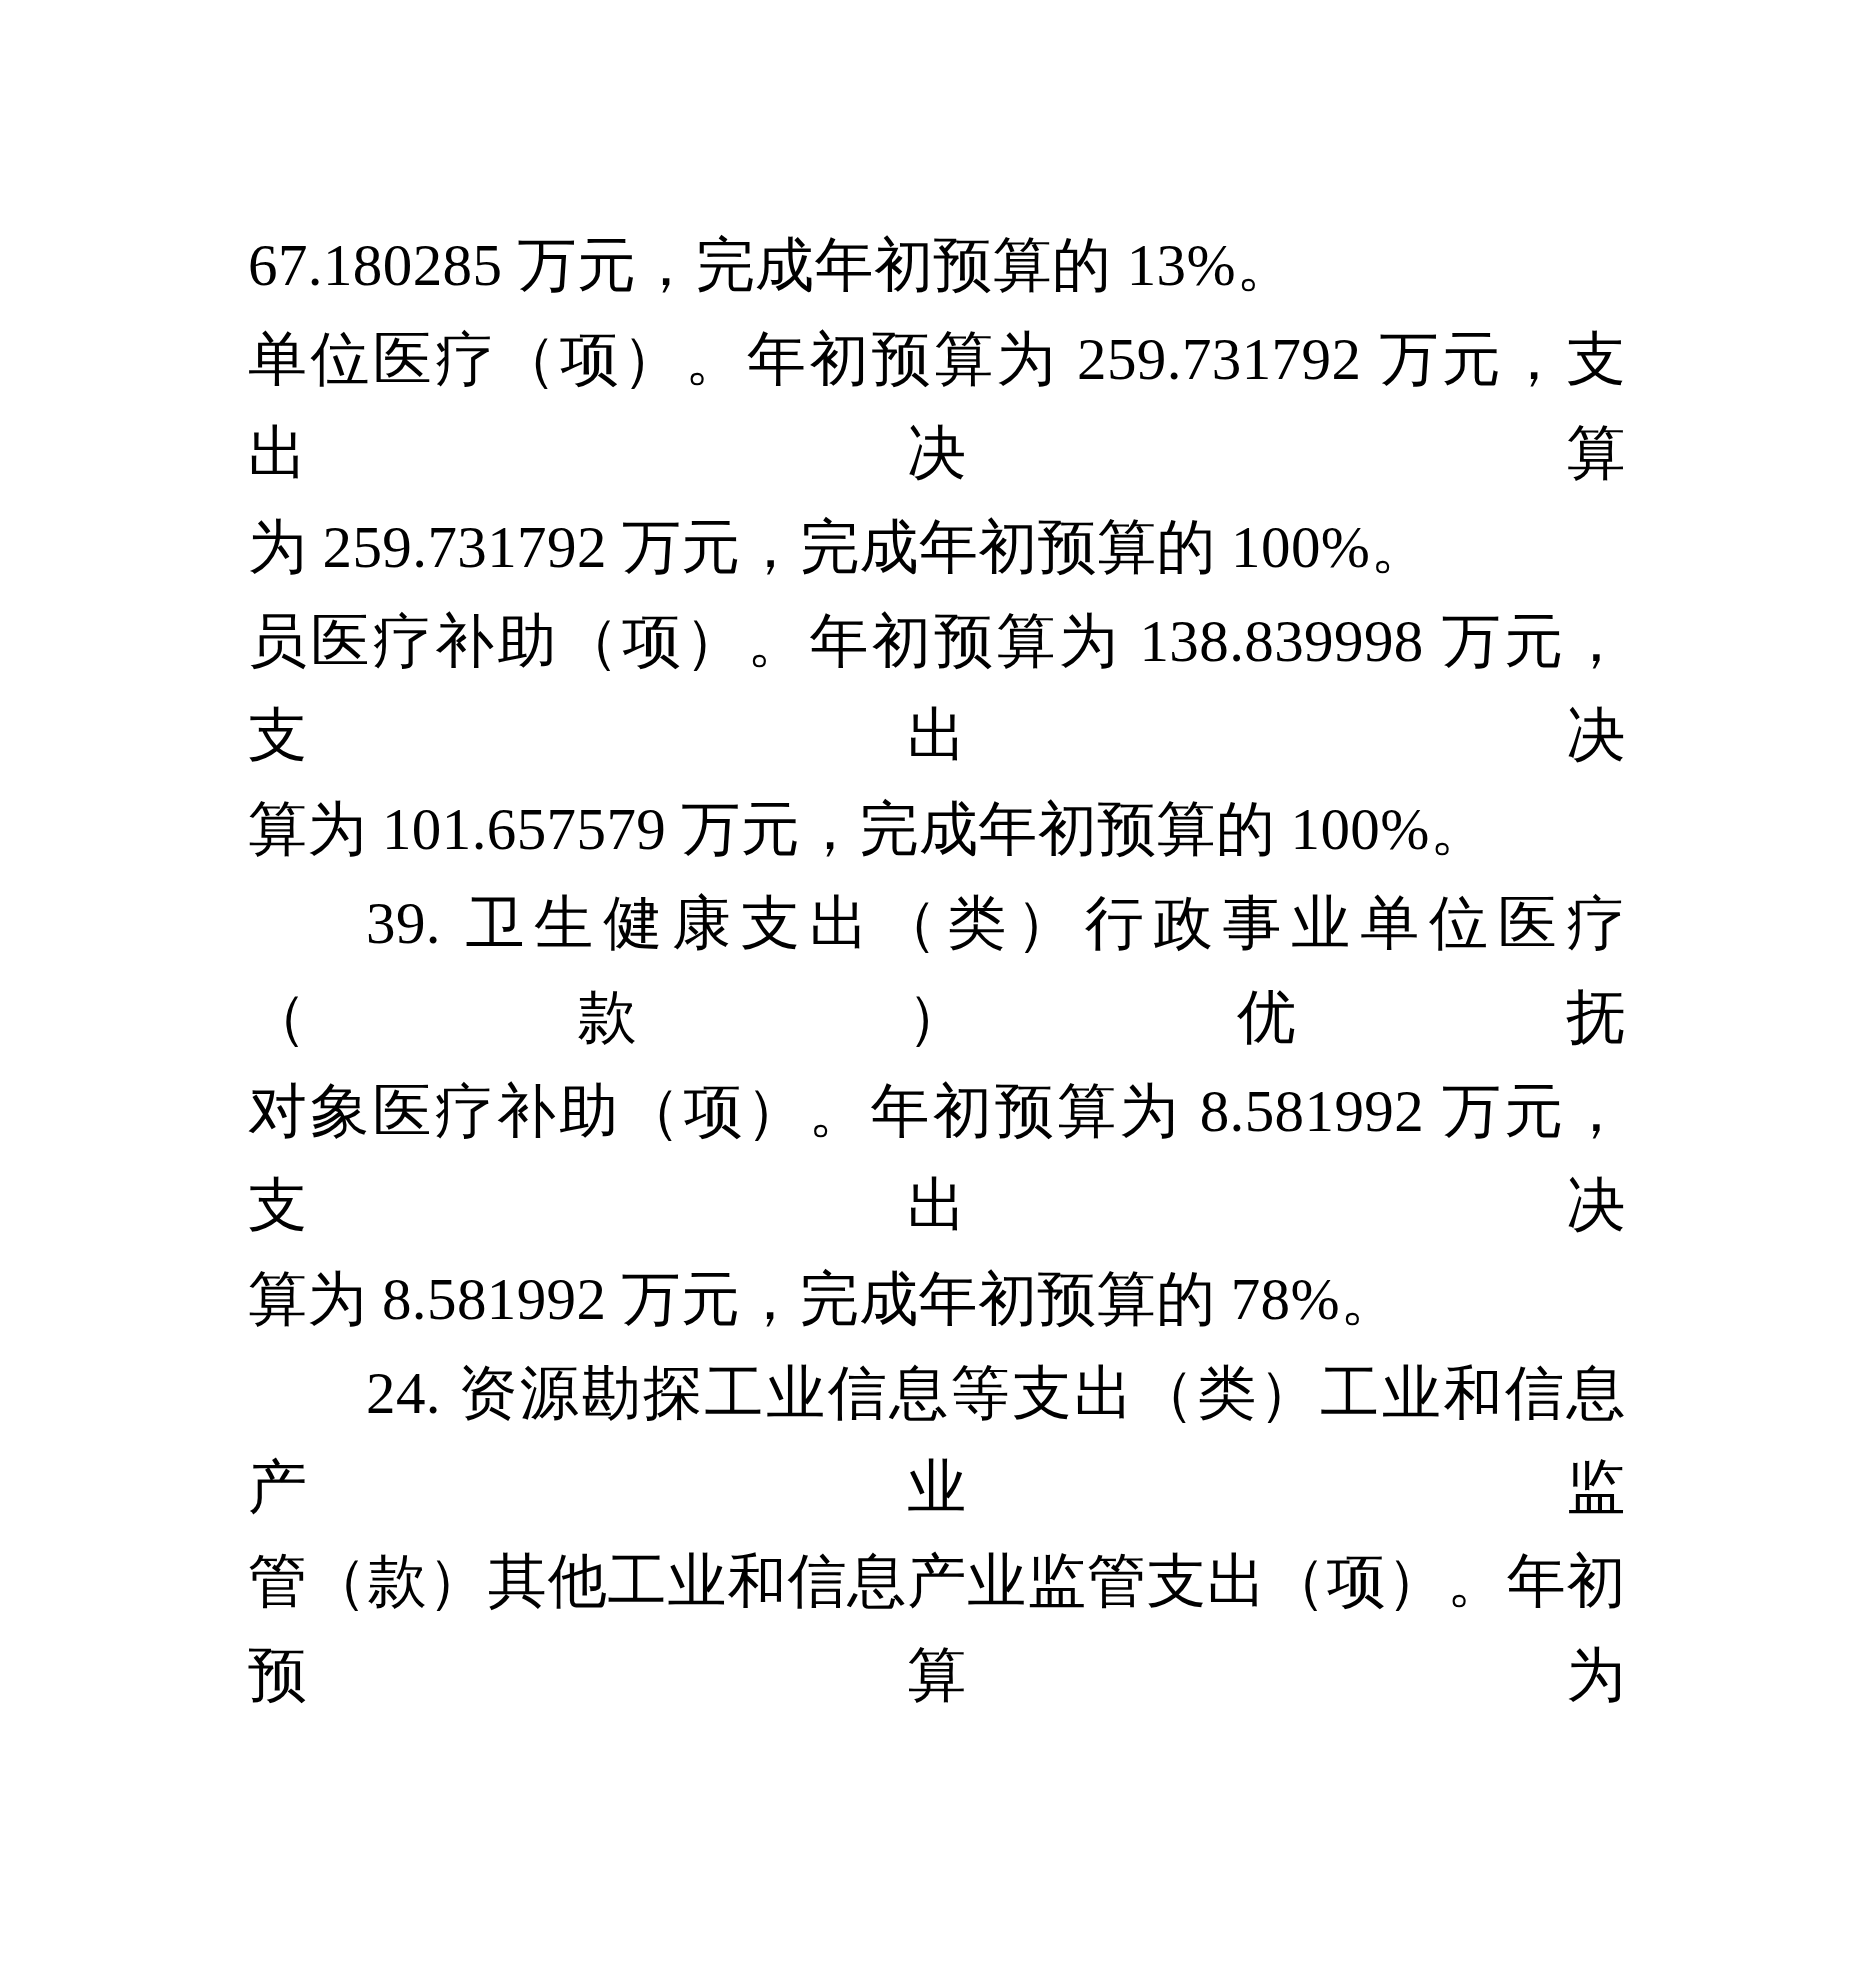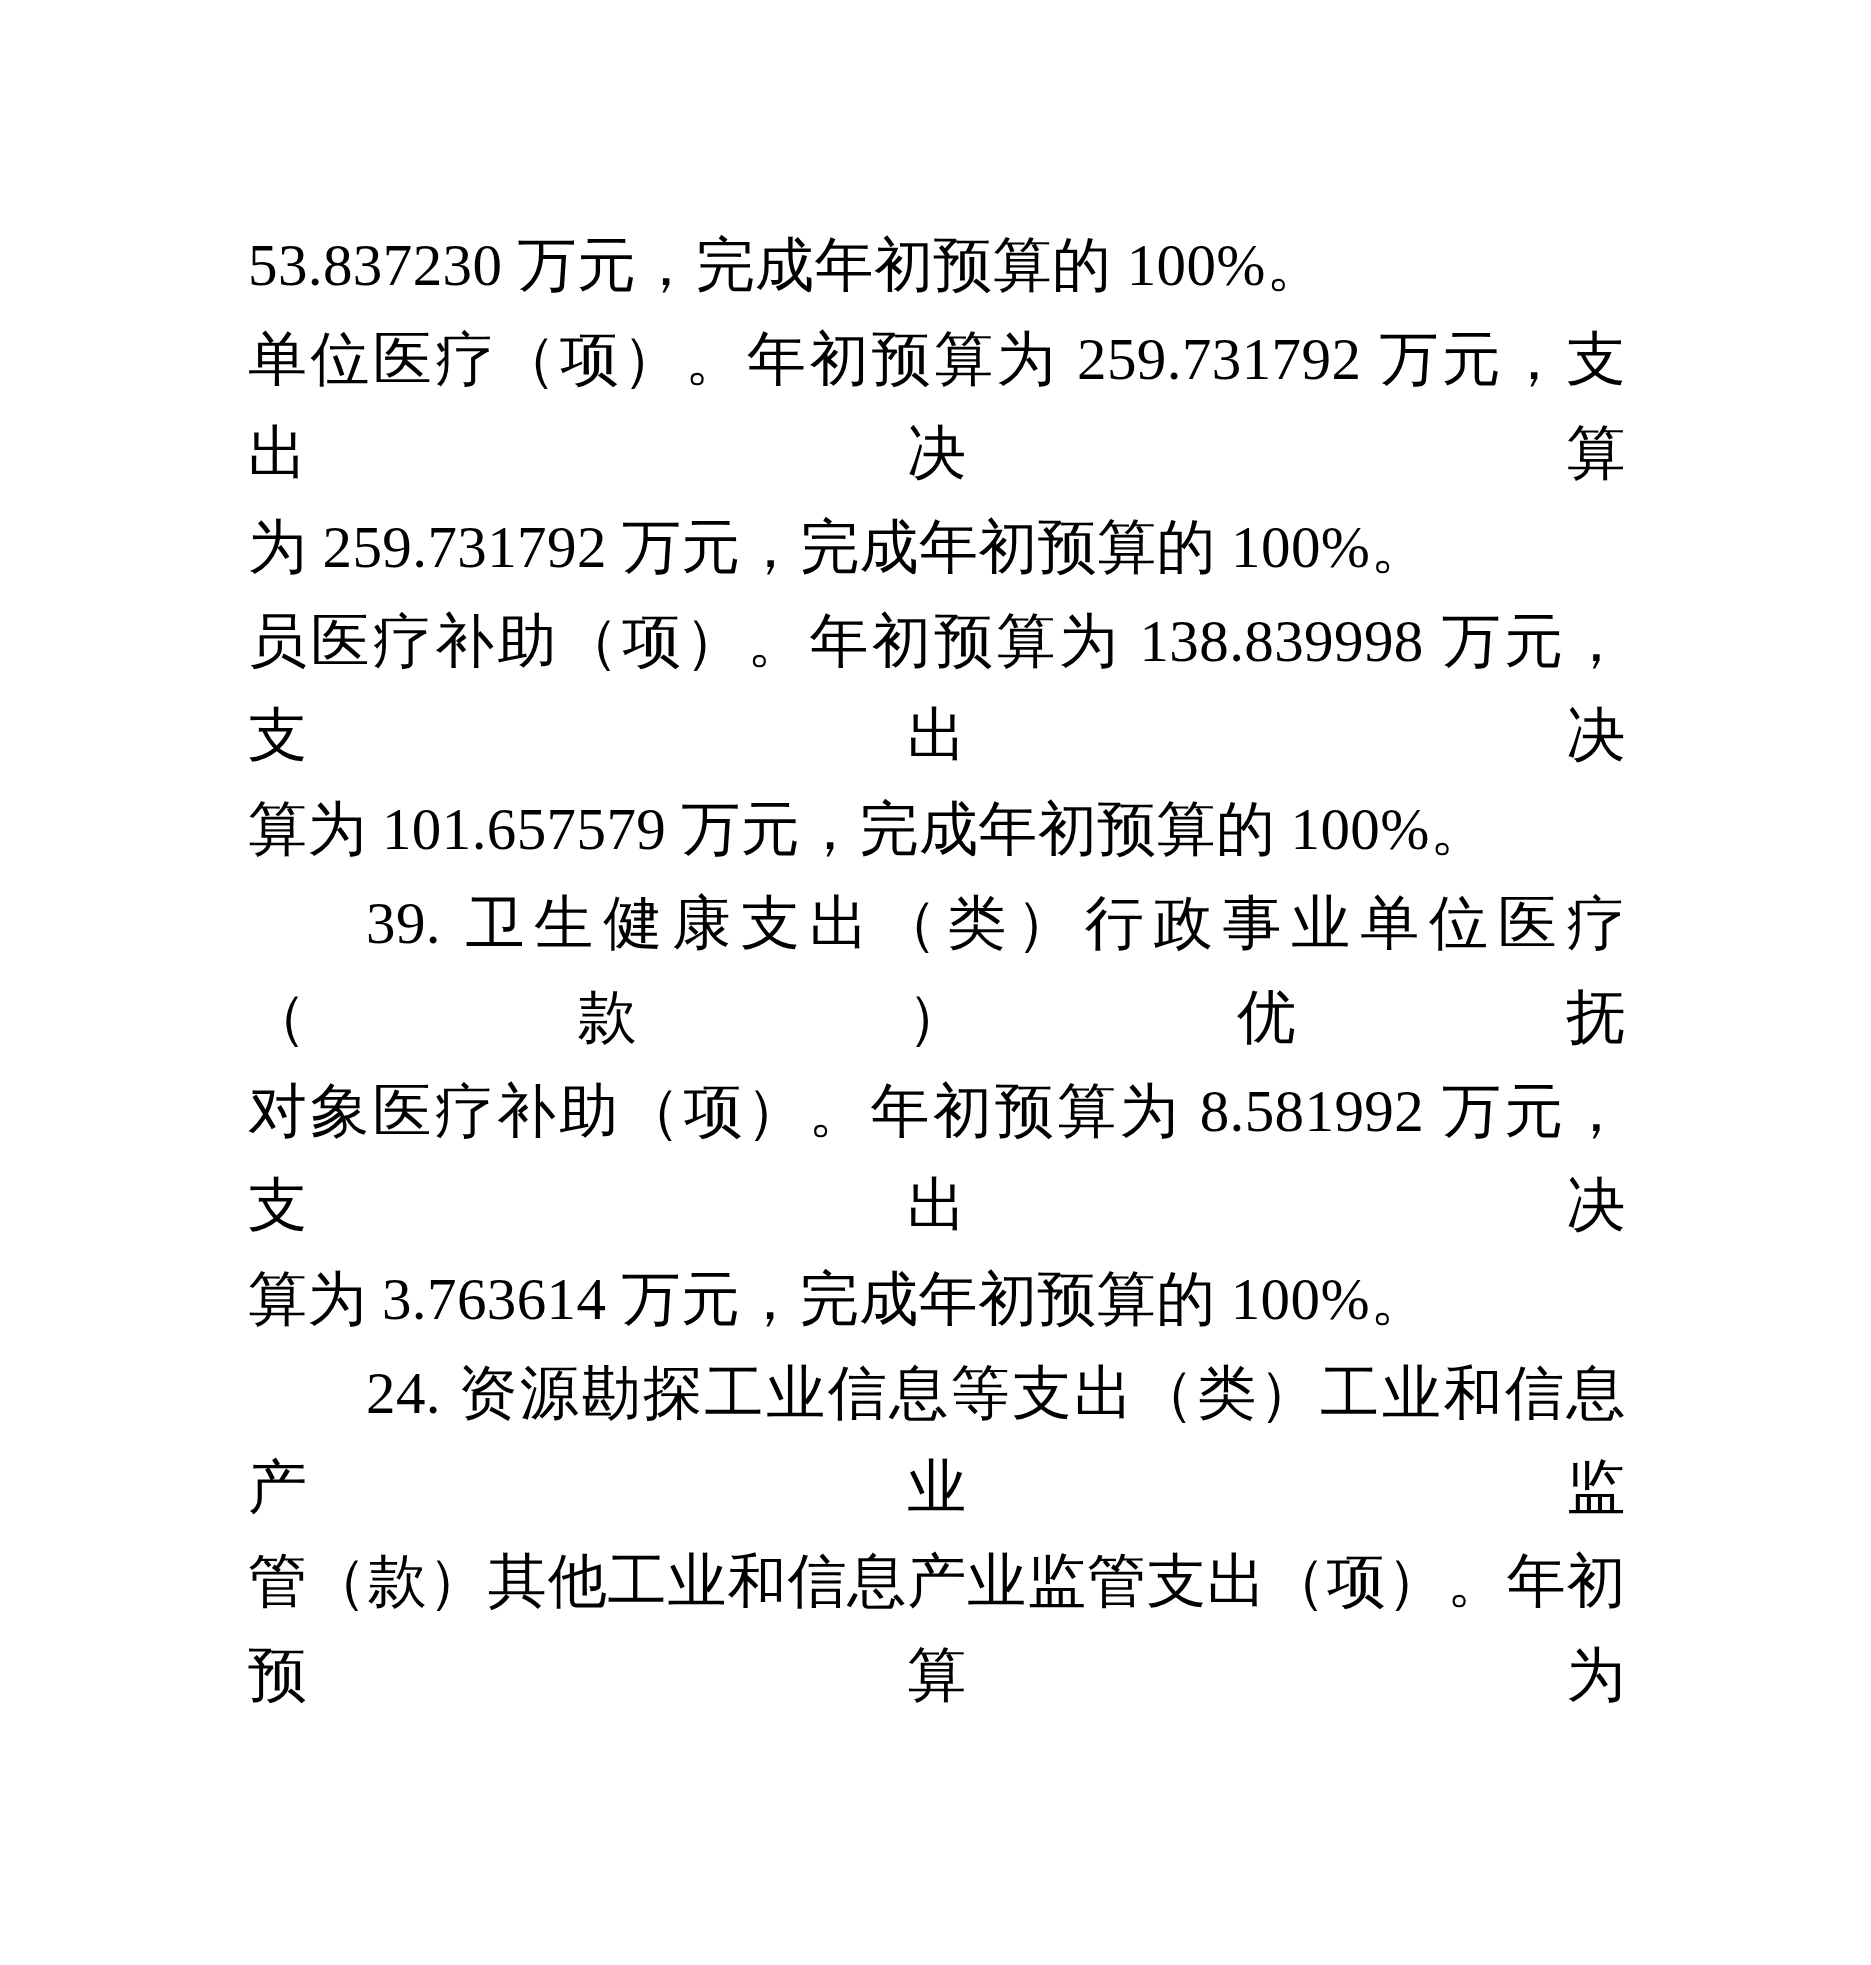"53.837230 万元，完成年初预算的 100%。" div.line { text: 53.837230 万元，完成年初预算的 100% -> 67.180285 万元，完成年初预算的 13% }
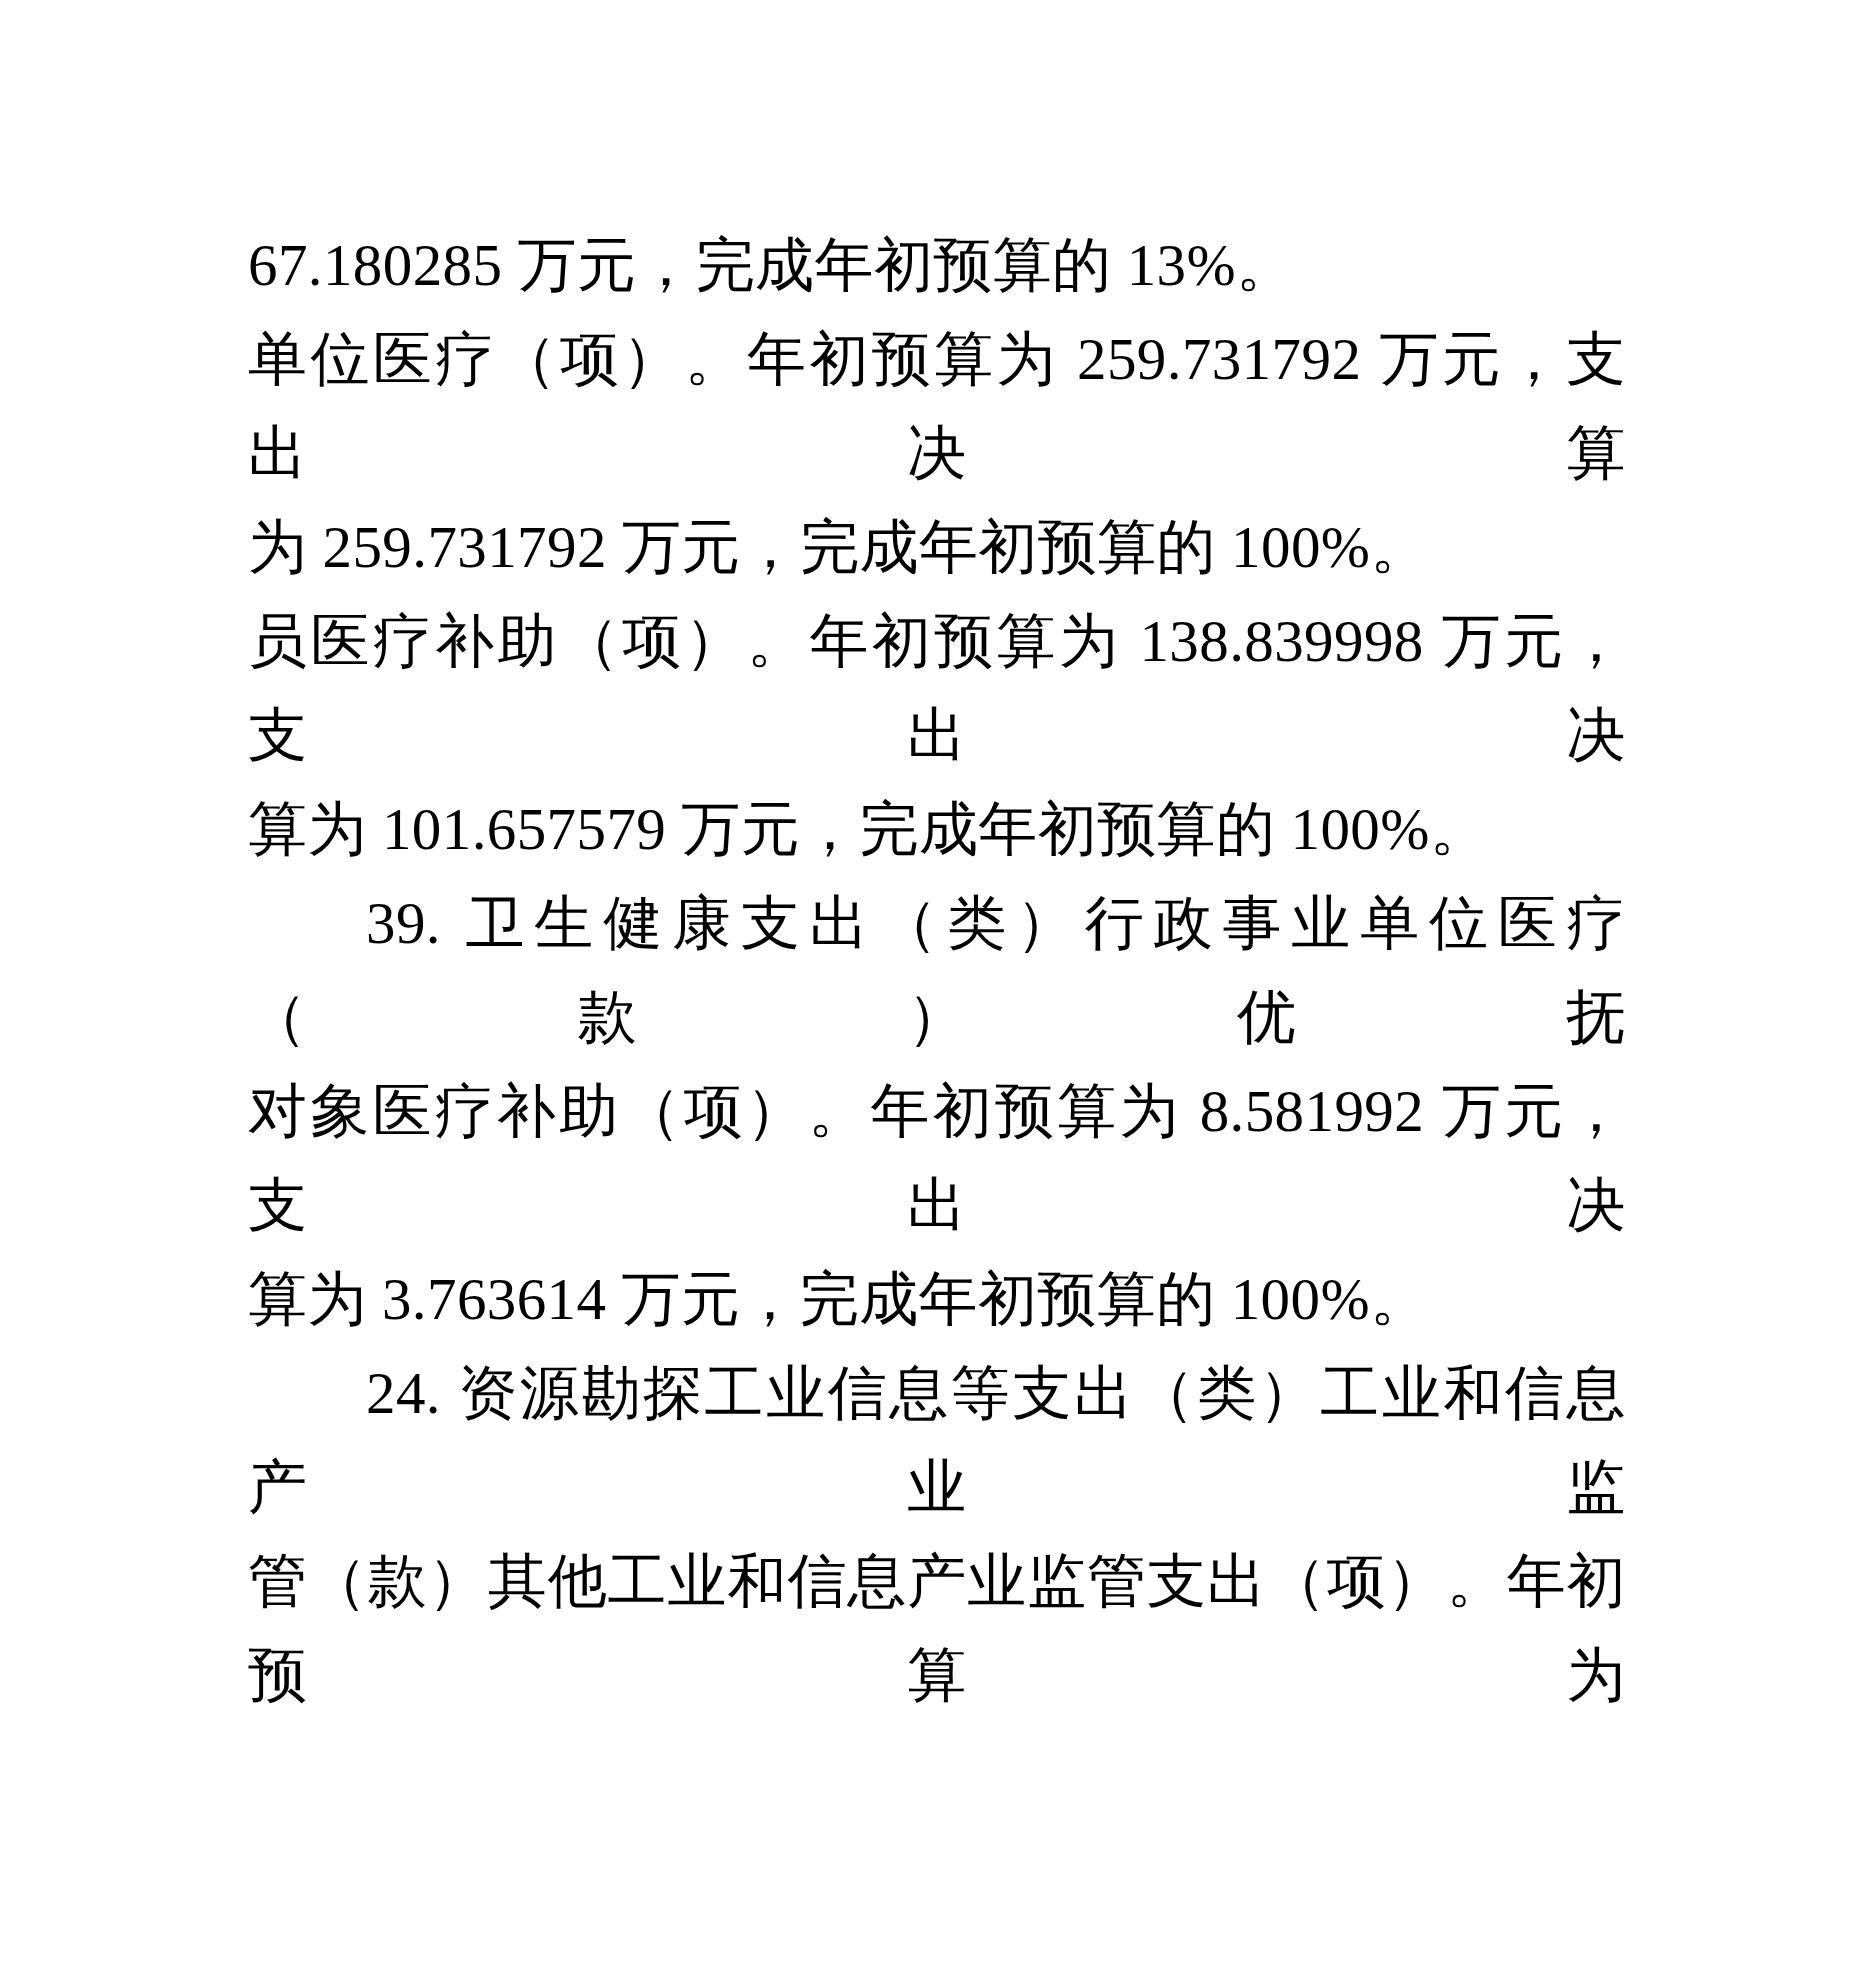"算为 3.763614 万元，完成年初预算的 100%。" div.line { text: 3.763614 万元，完成年初预算的 100% -> 8.581992 万元，完成年初预算的 78% }
